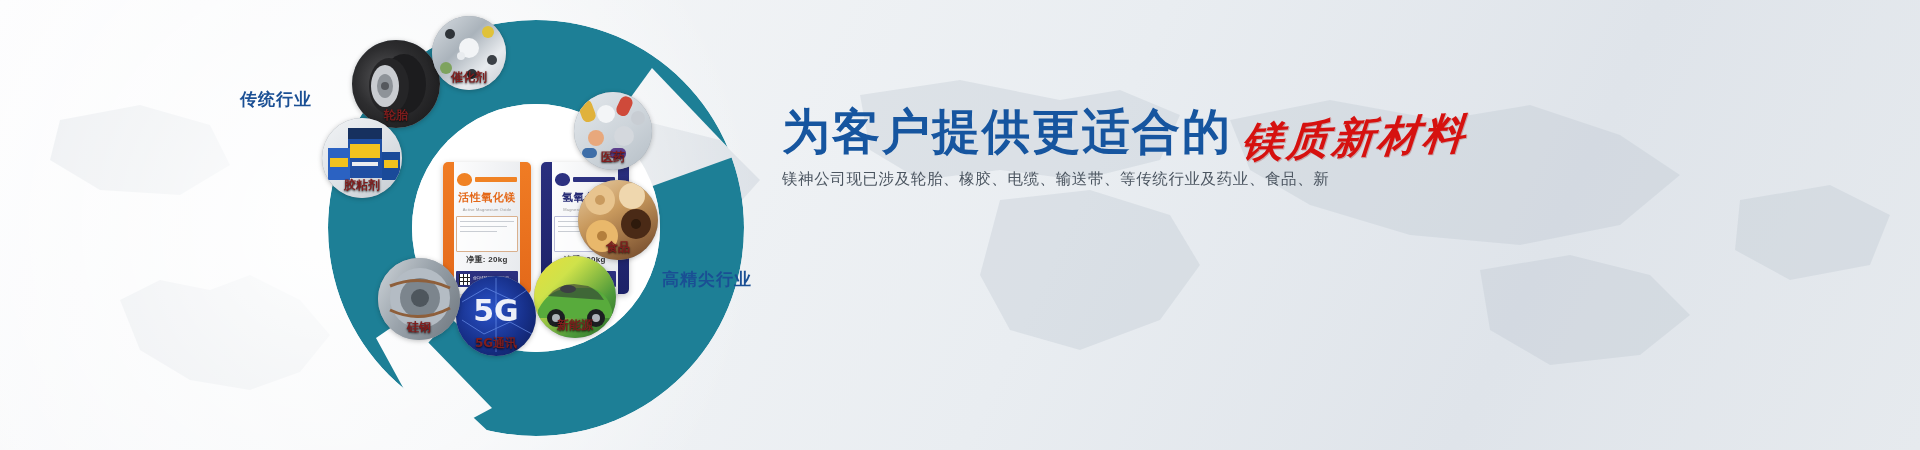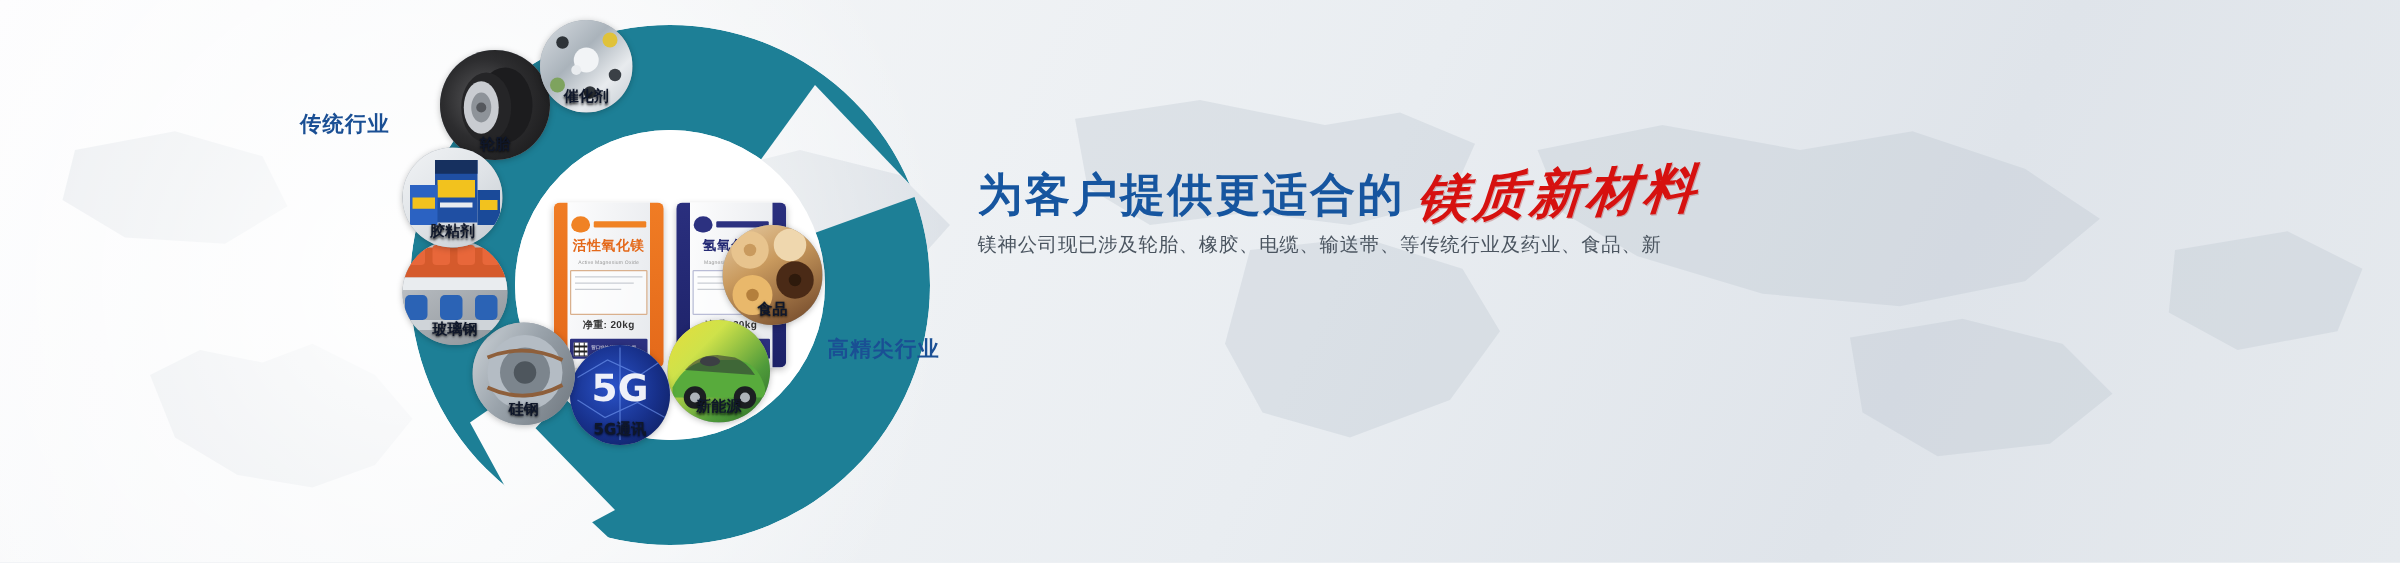"催化剂" .node .cap { color: #0f172a -> #7f1d1d }
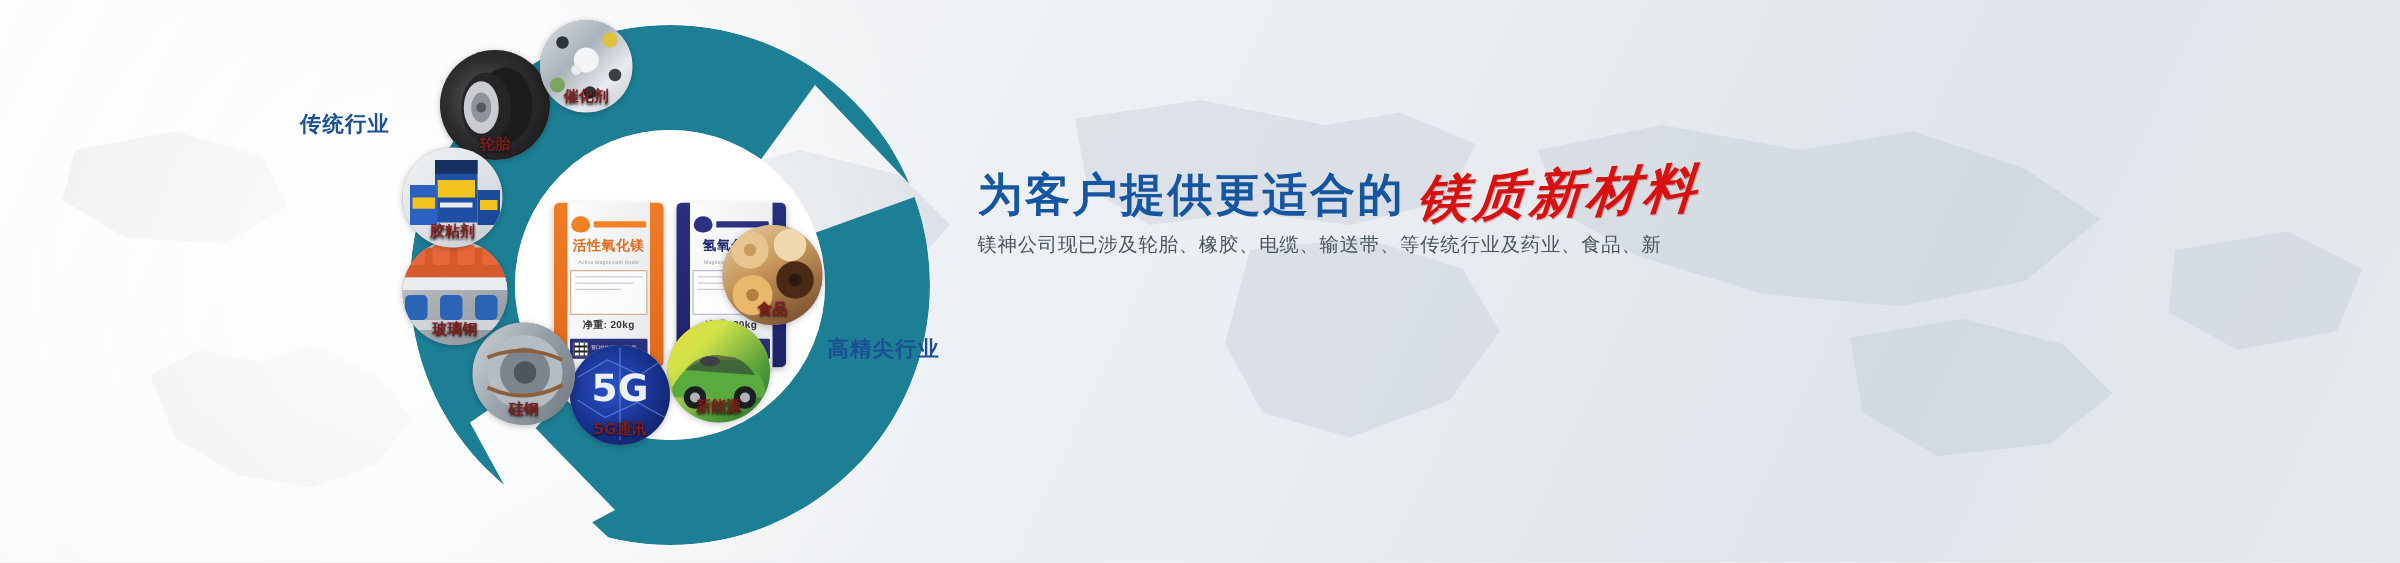"医药" div.node { html: none -> <div> <div> <svg> <rect></rect> <rect></rect> <circle></circle> <circle></circle> <circle></circle> <rect></rect> <rect></rect> <circle></circle> </svg> </div> <div>医药</div> </div> }
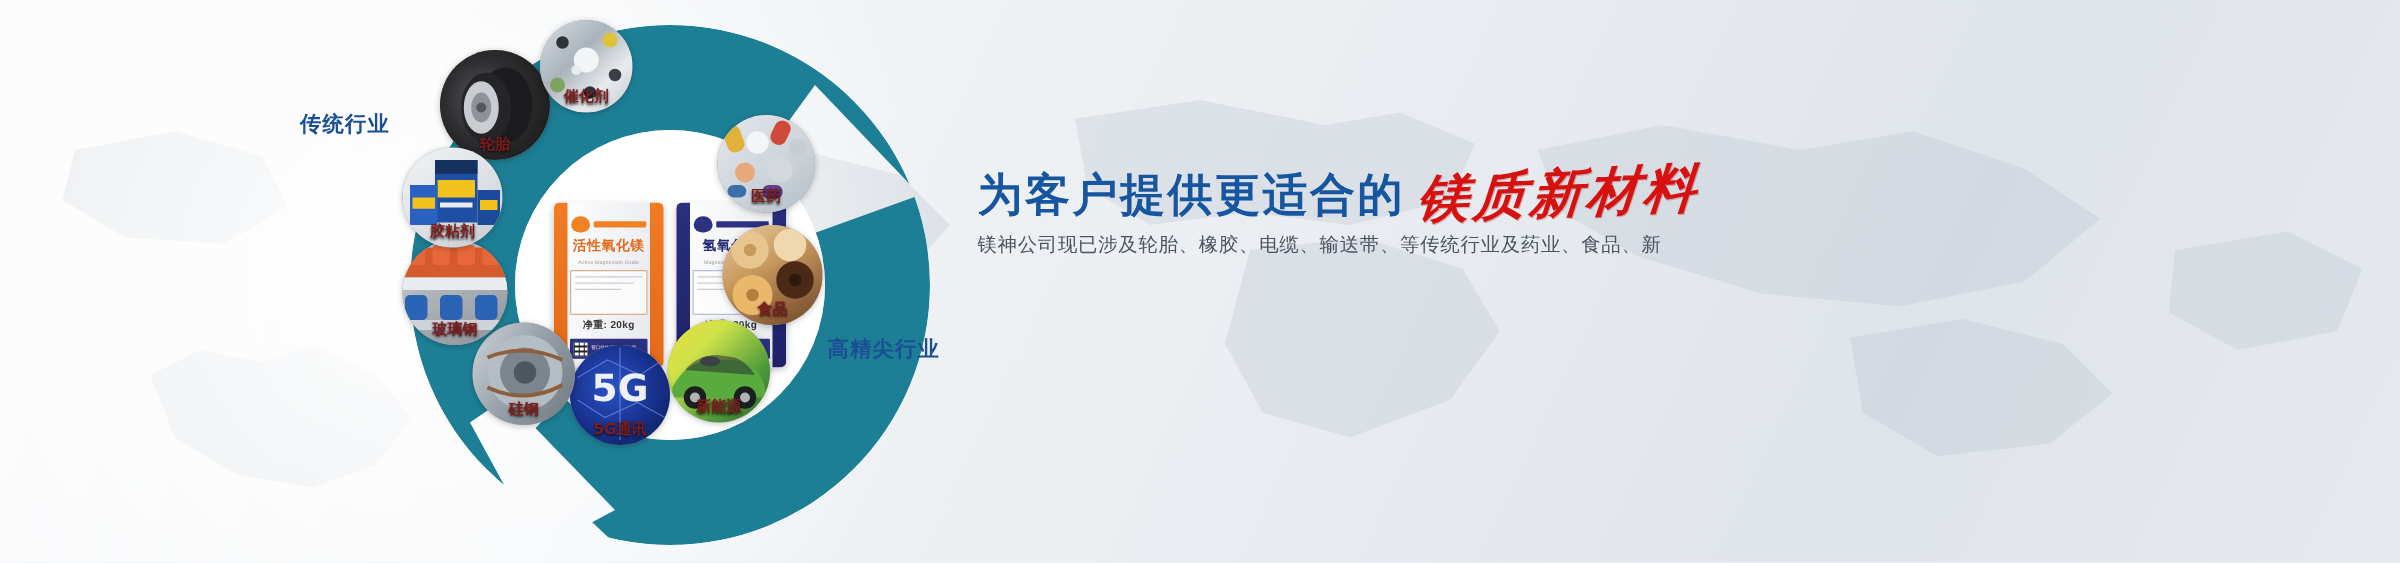"为客户提供更适合的" .hl-blue { font-size: 36px -> 48px; margin-top: 32px -> none }
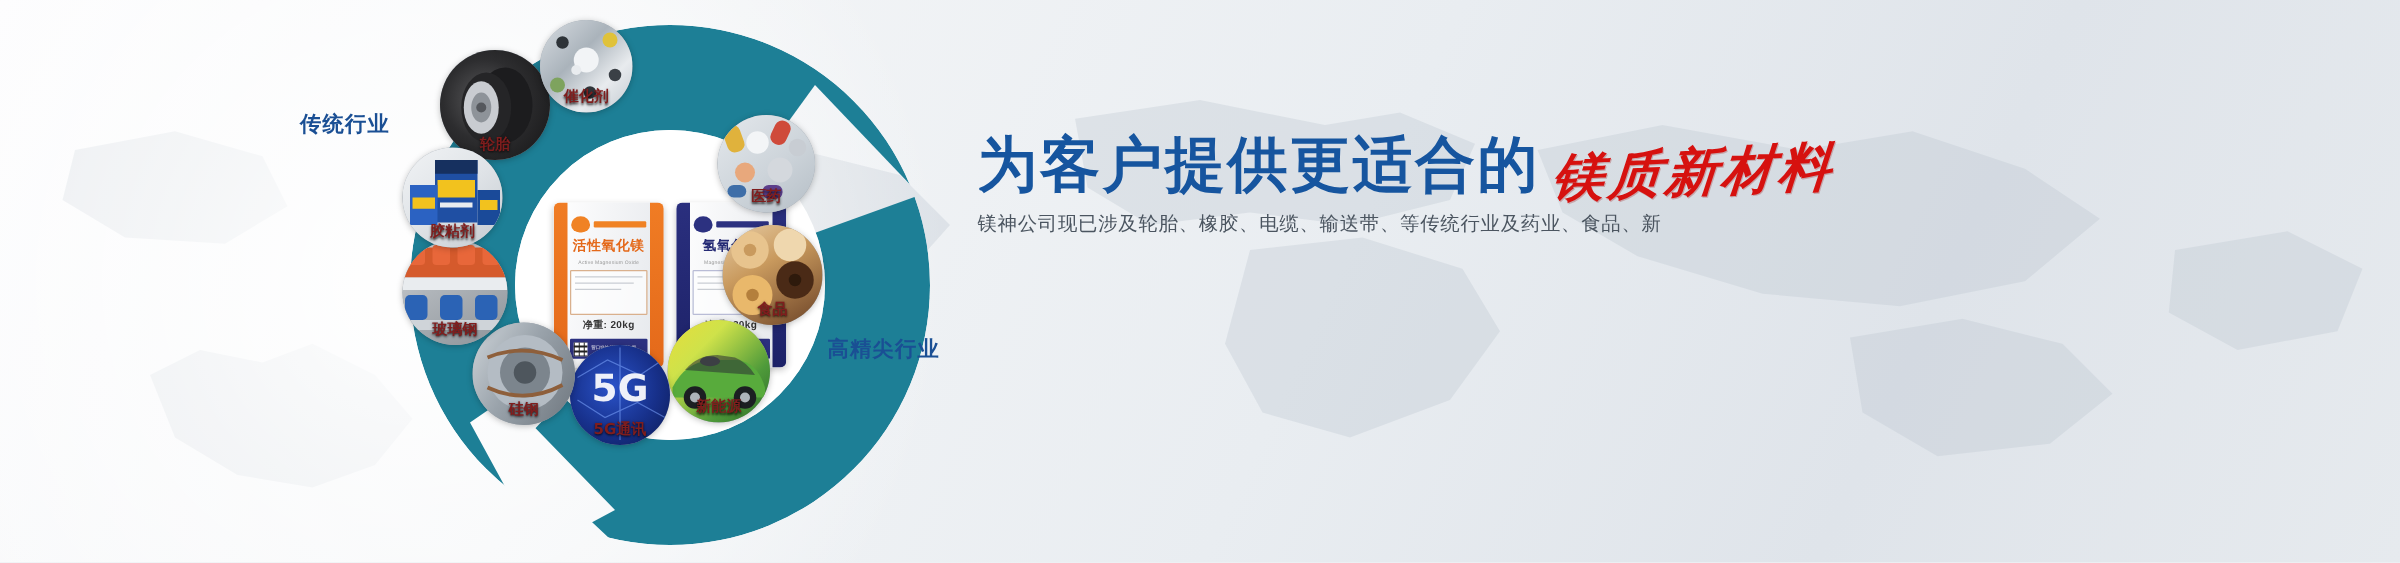"玻璃钢" div.node { html: <div> <div> <svg> <rect></rect> <g> <rect></rect> <rect></rect> <rect></rect> <rect></rect> </g> <rect></rect> <g> <rect></rect> <rect></rect> <rect></rect> </g> <rect></rect> </svg> </div> <div>玻璃钢</div> </div> -> none }
